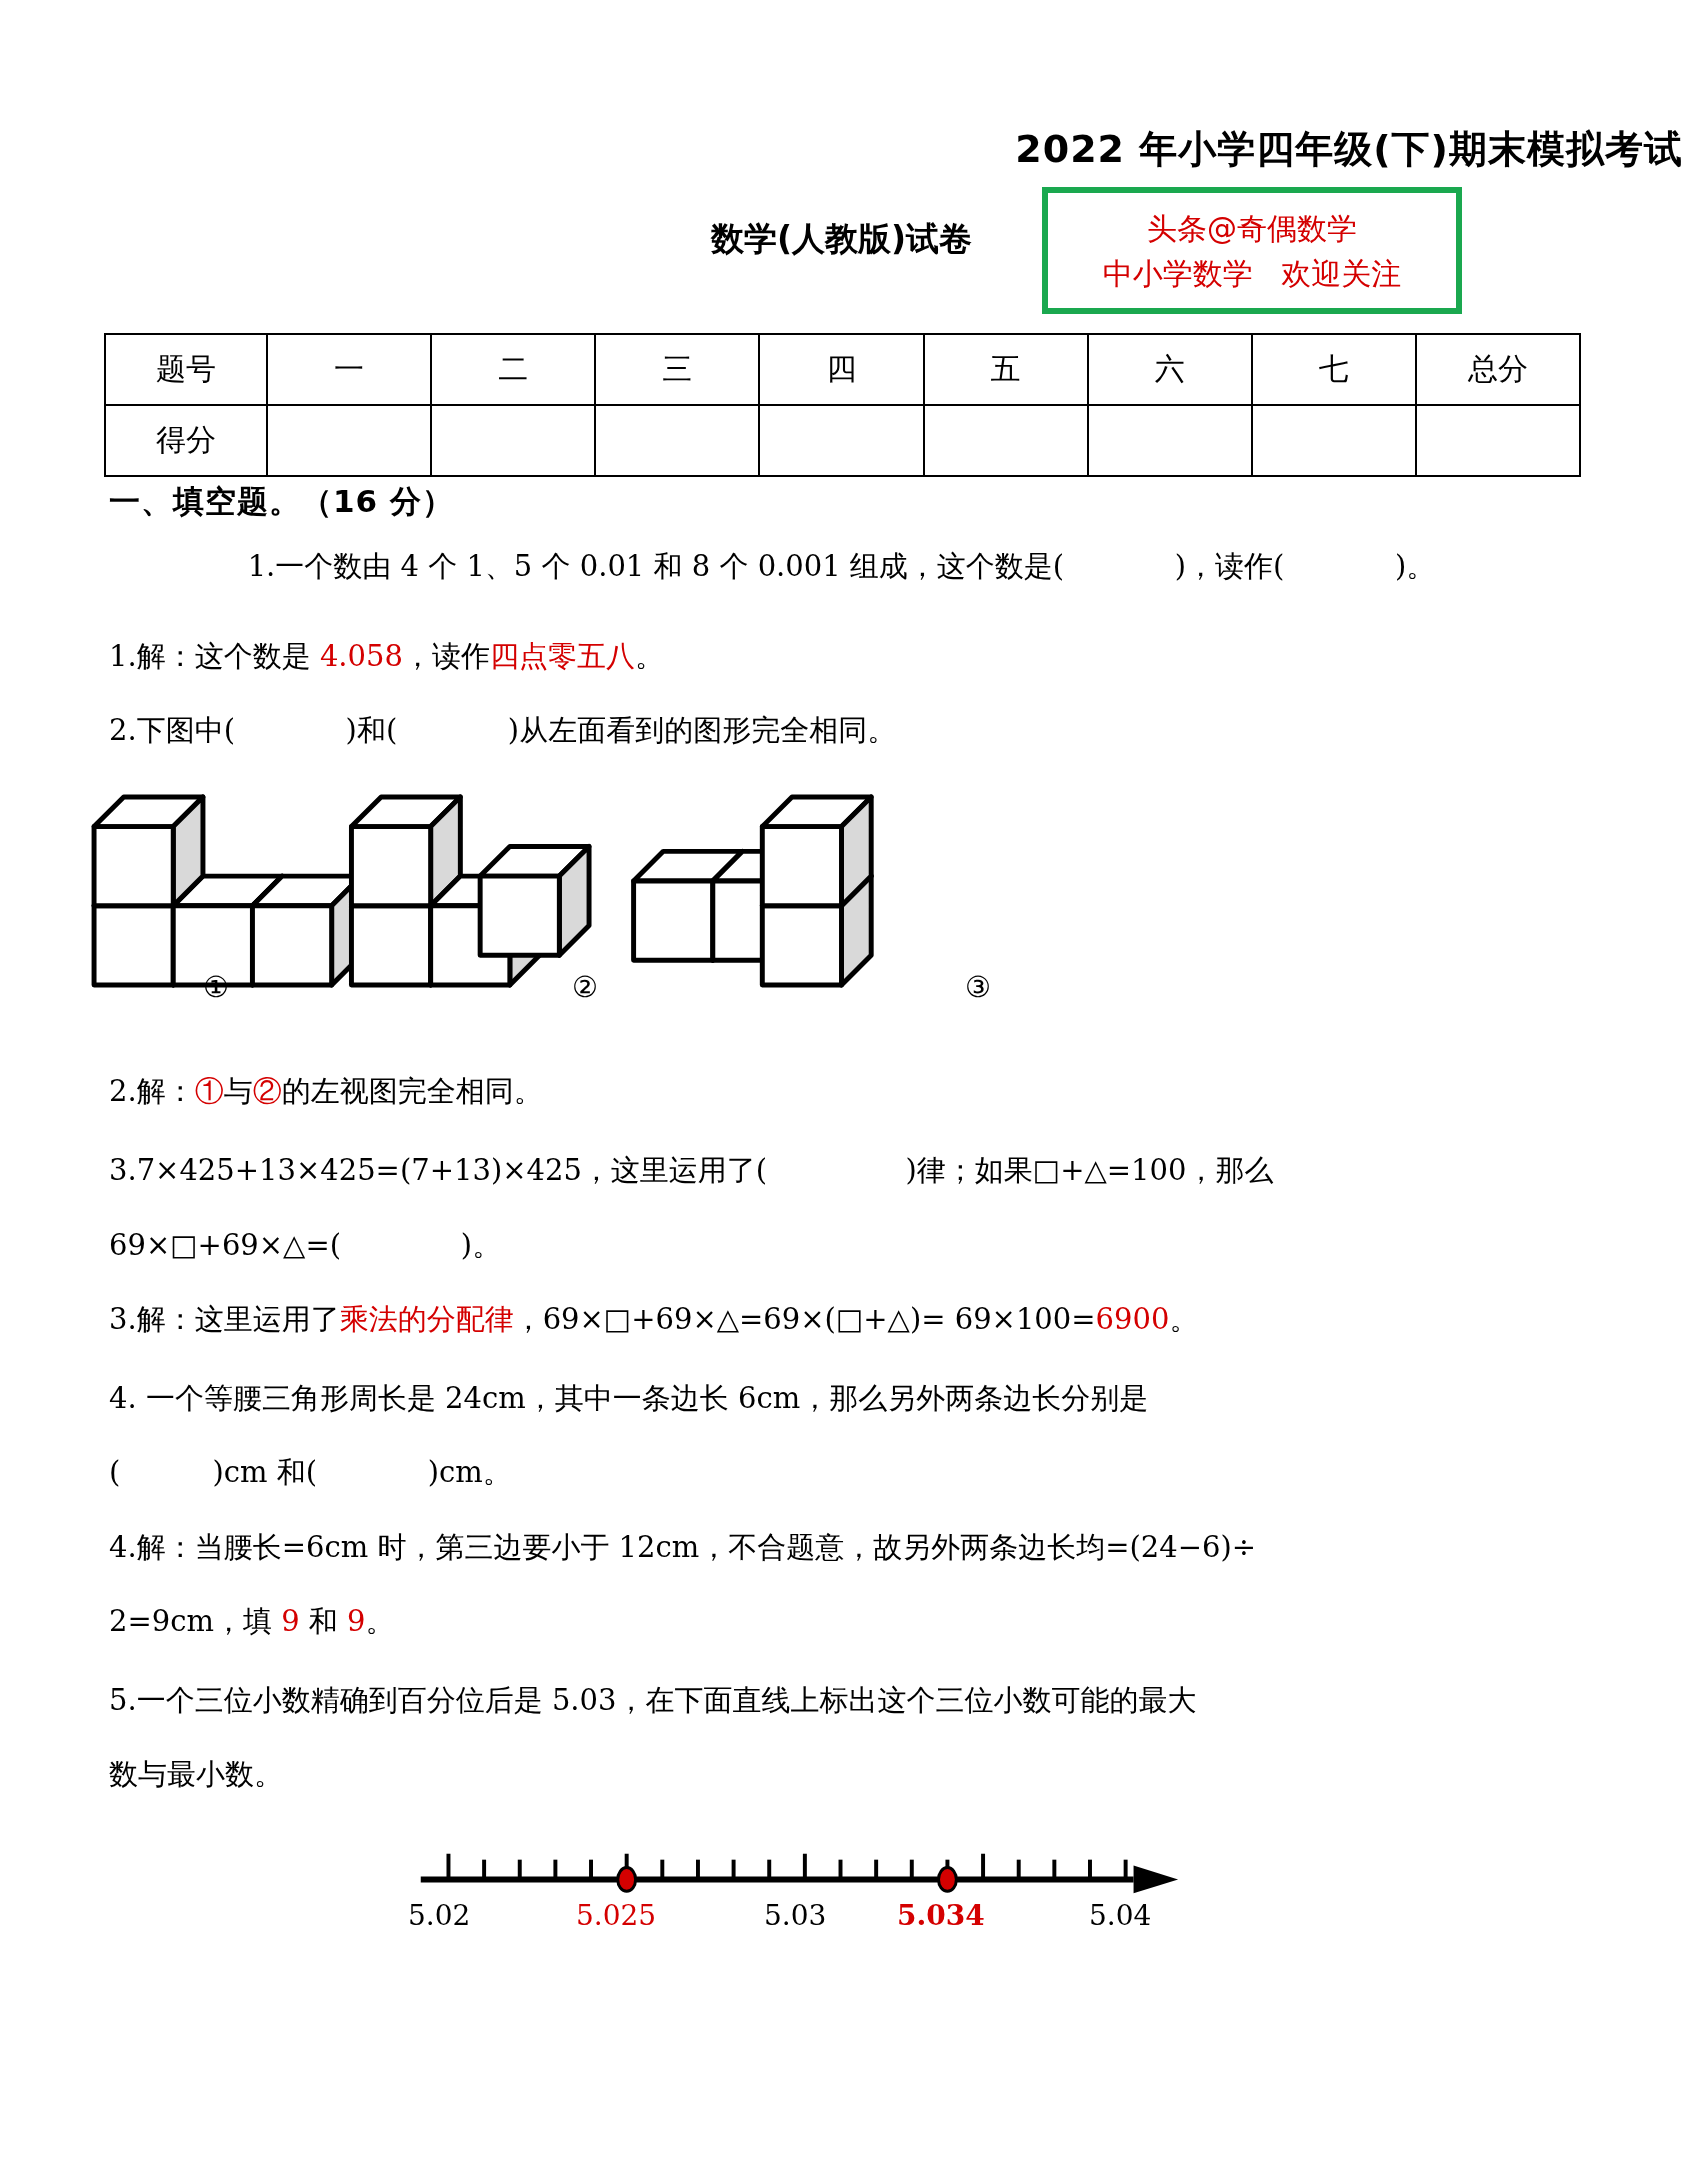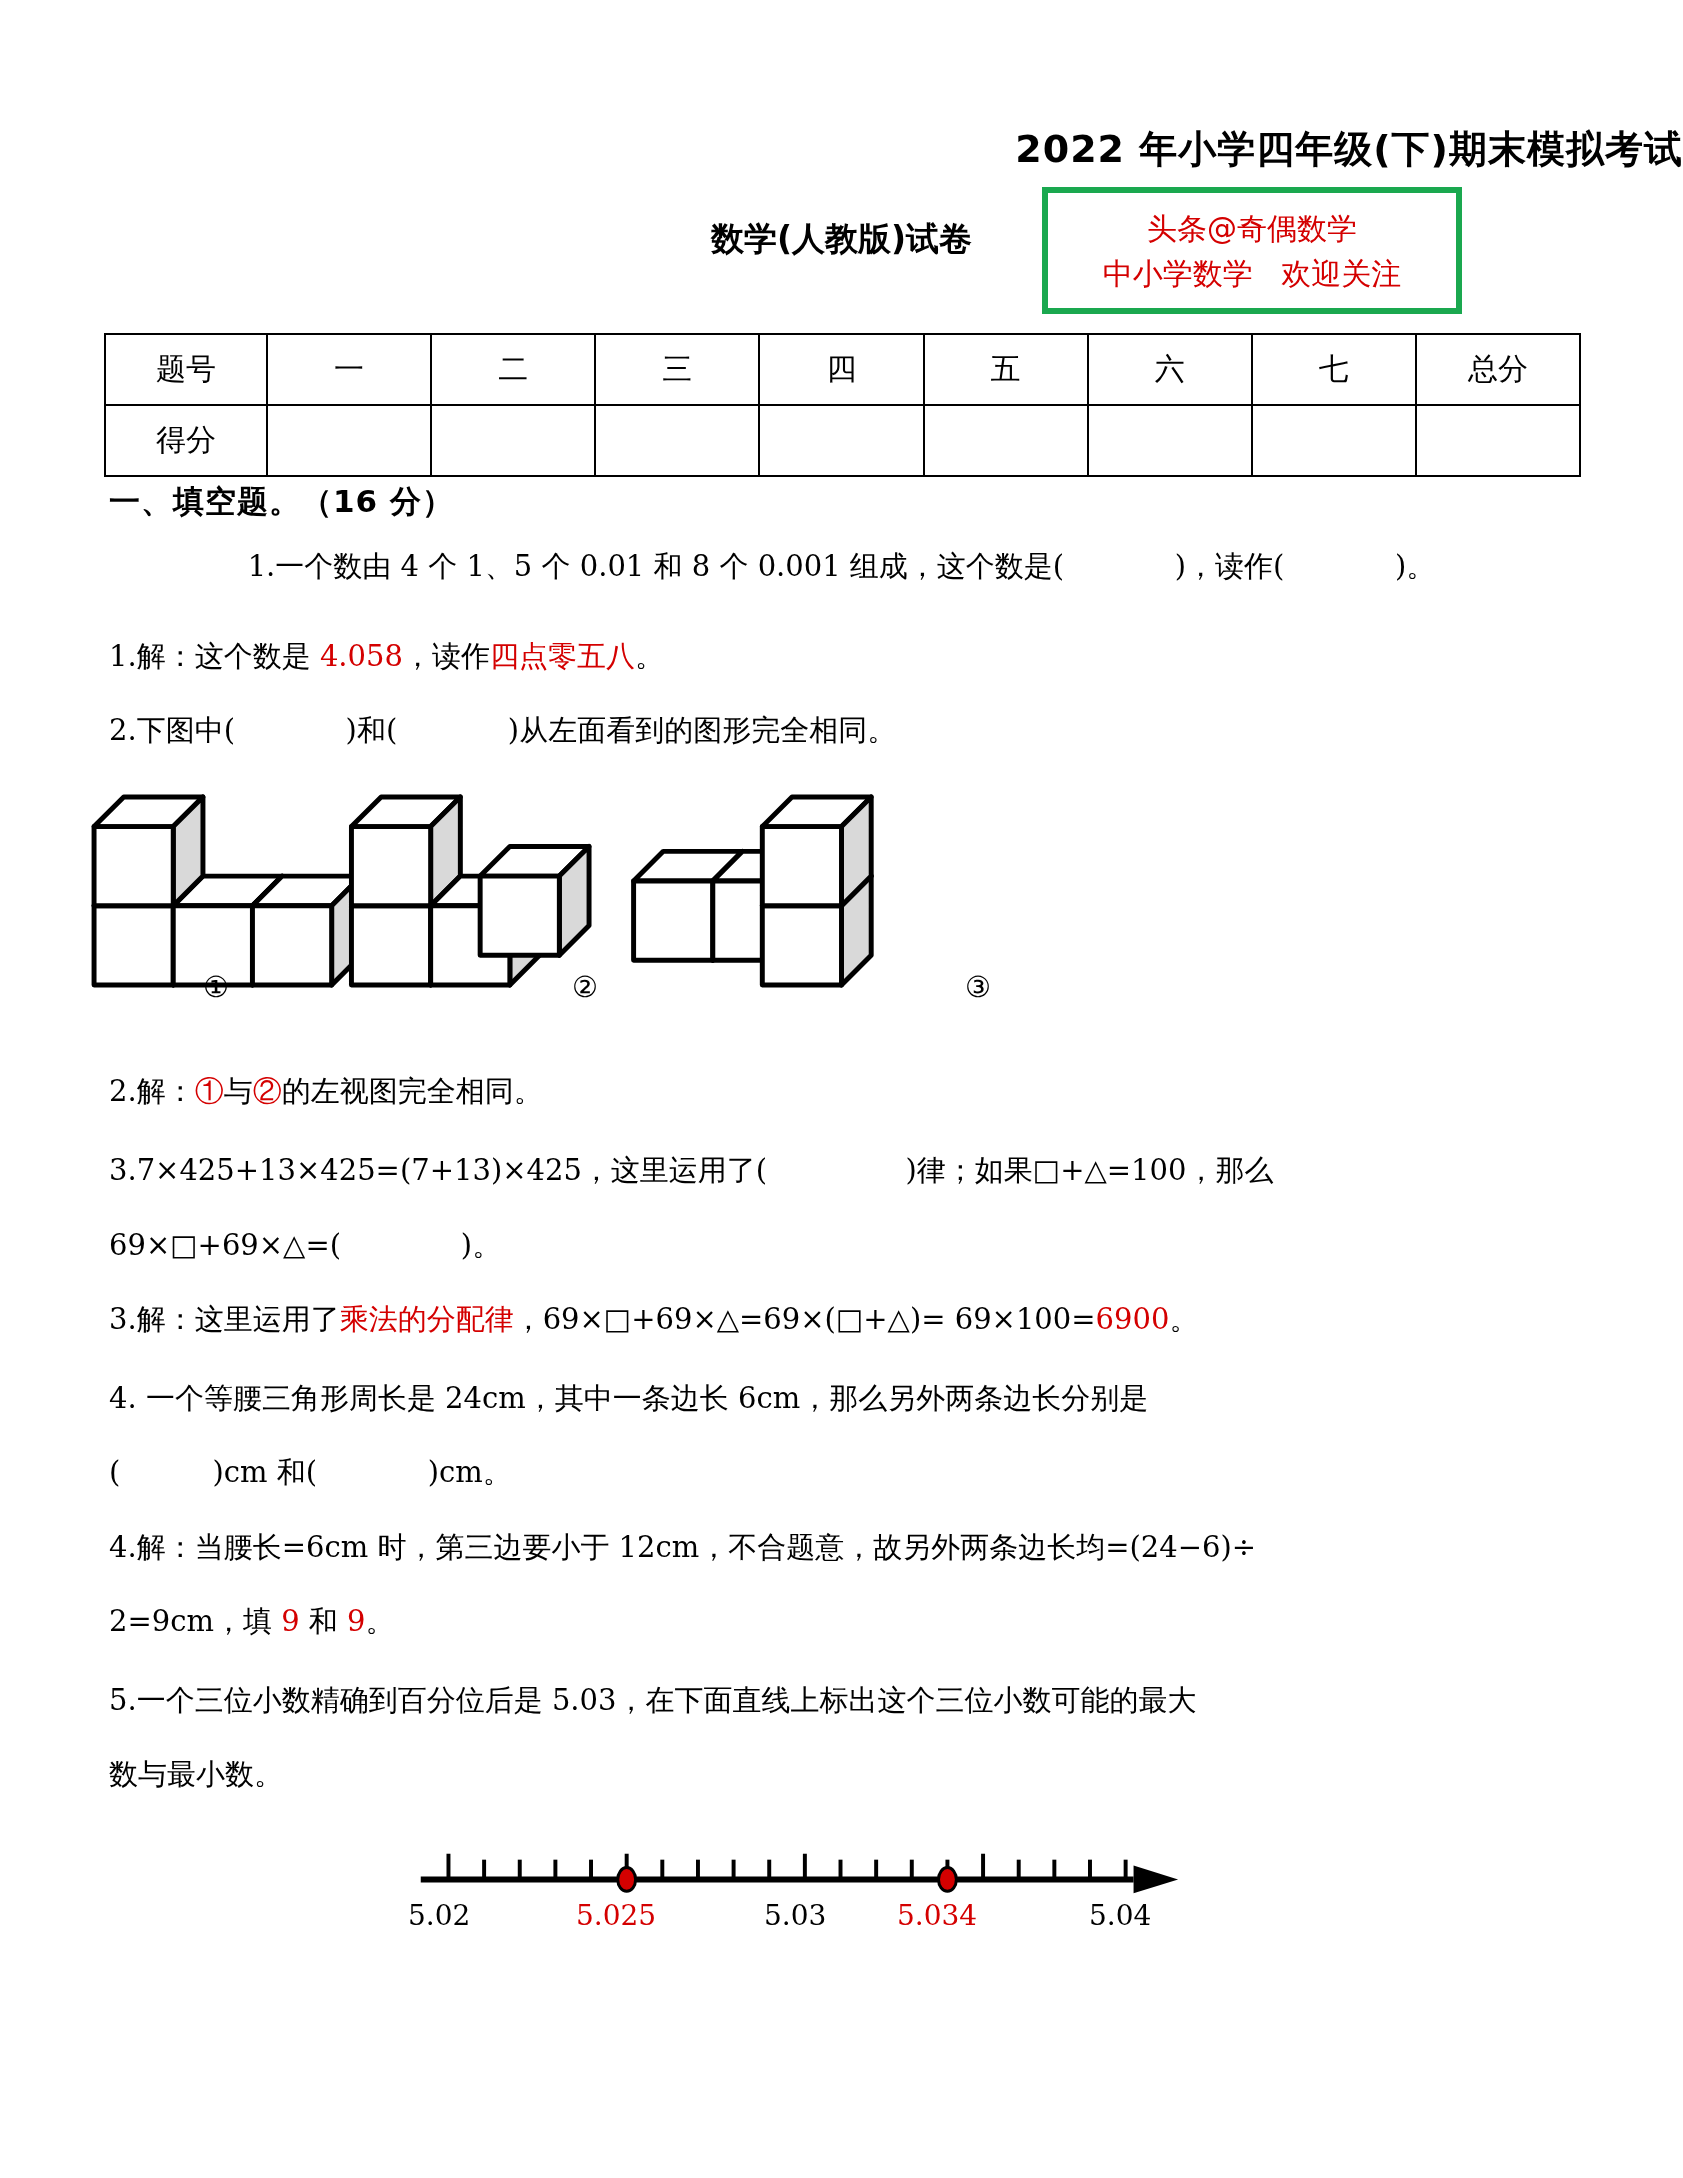"5.034" div.nl-label { font-weight: none -> bold }
